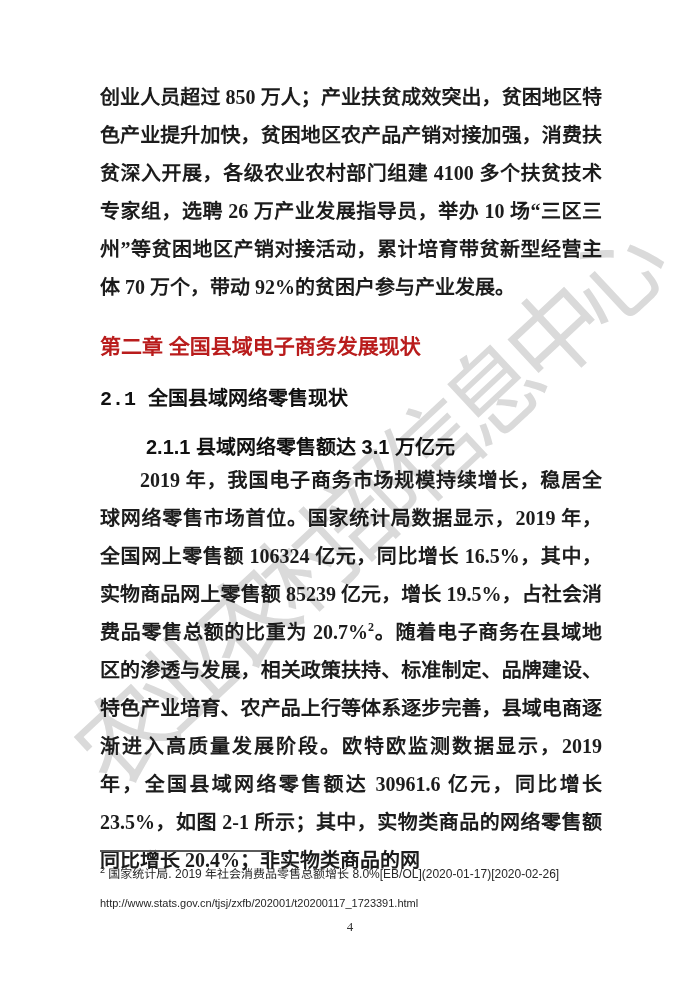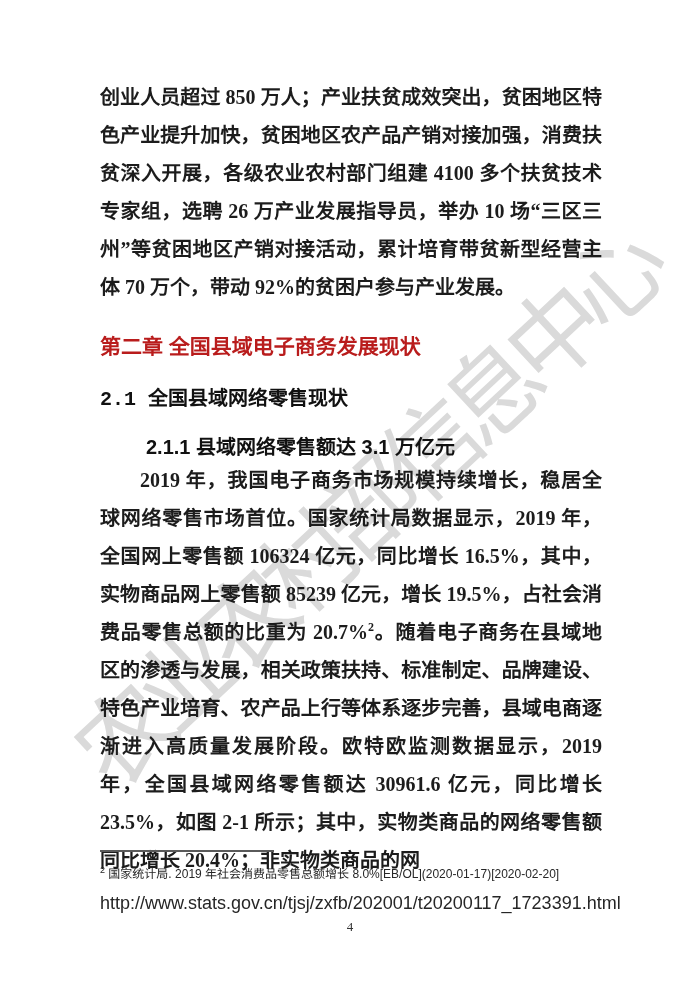"国家统计局. 2019 年社会消费品零售总额增长" span { text: 2020-02-20 -> 2020-02-26 }
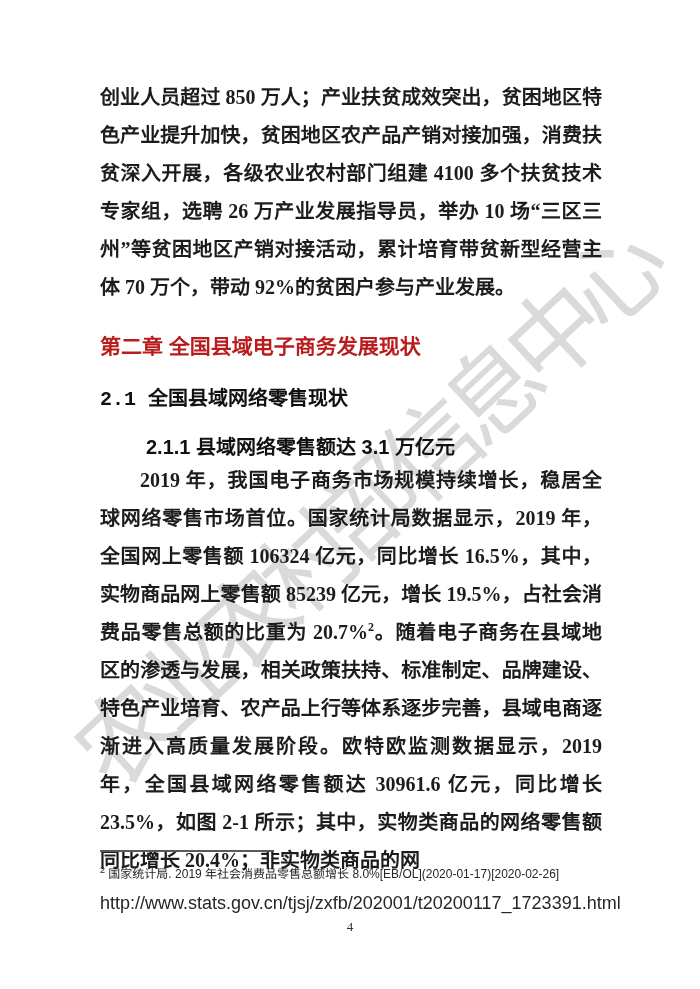"http://www.stats.gov.cn/tjsj/zxfb/202001" .fn-url { font-size: 18px -> 11px }
